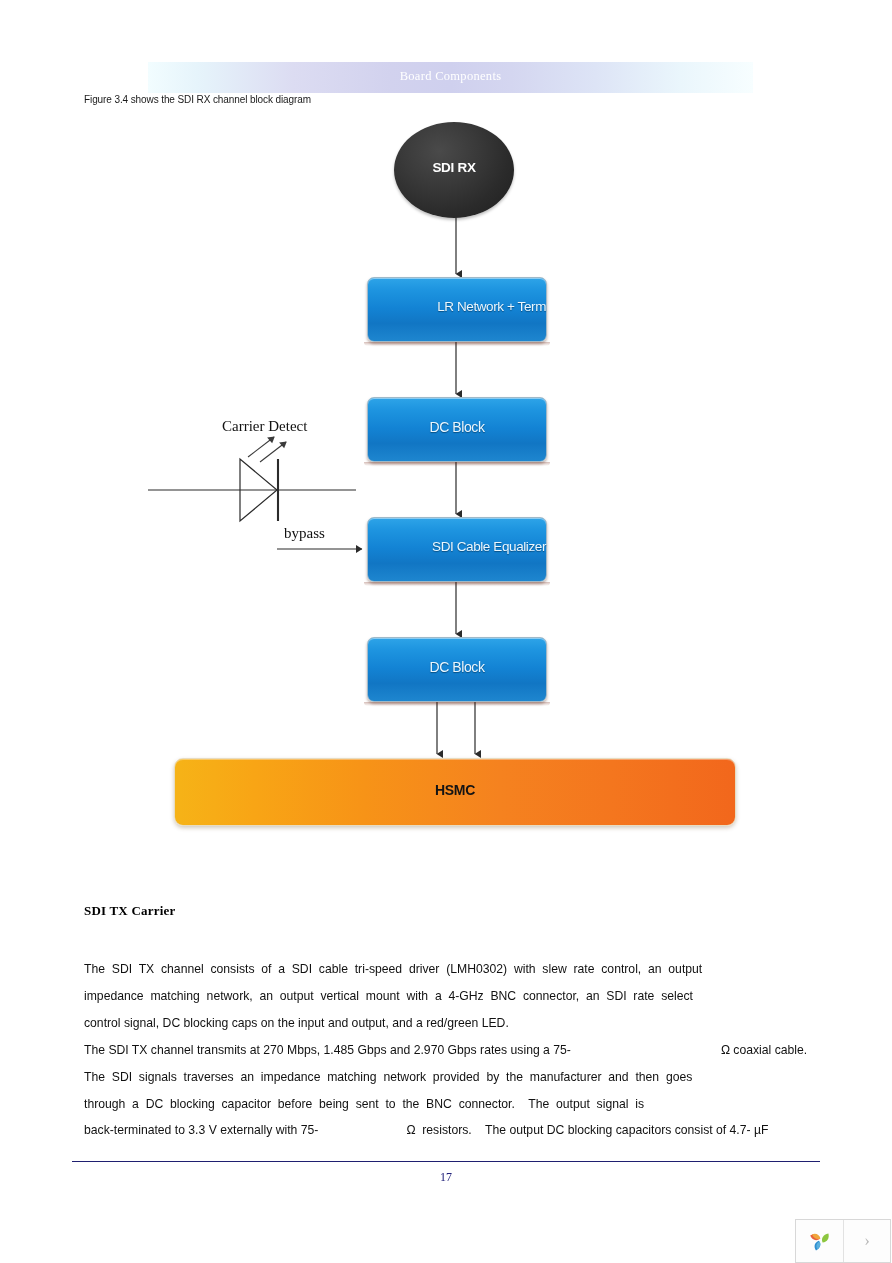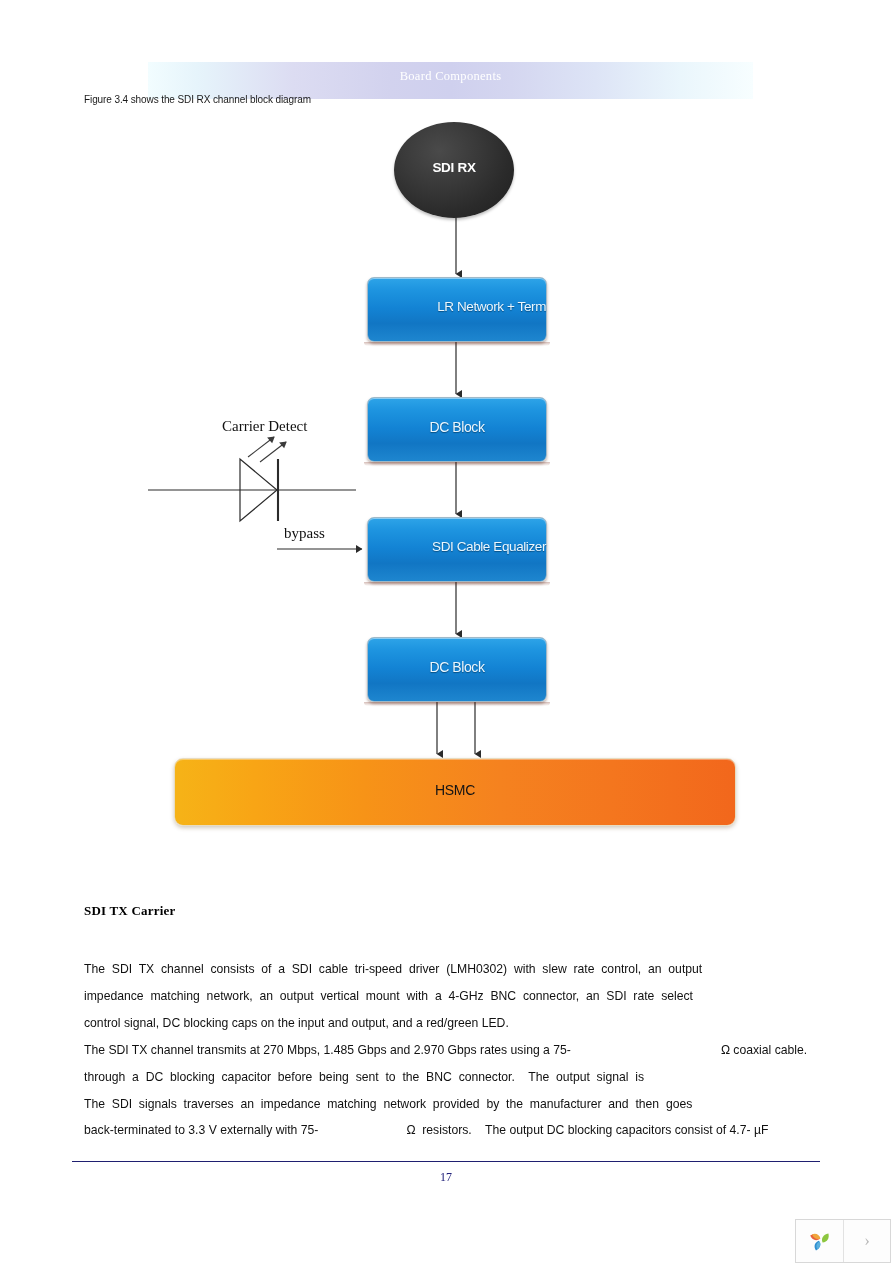"Board Components" .banner { height: 37px -> 31px }
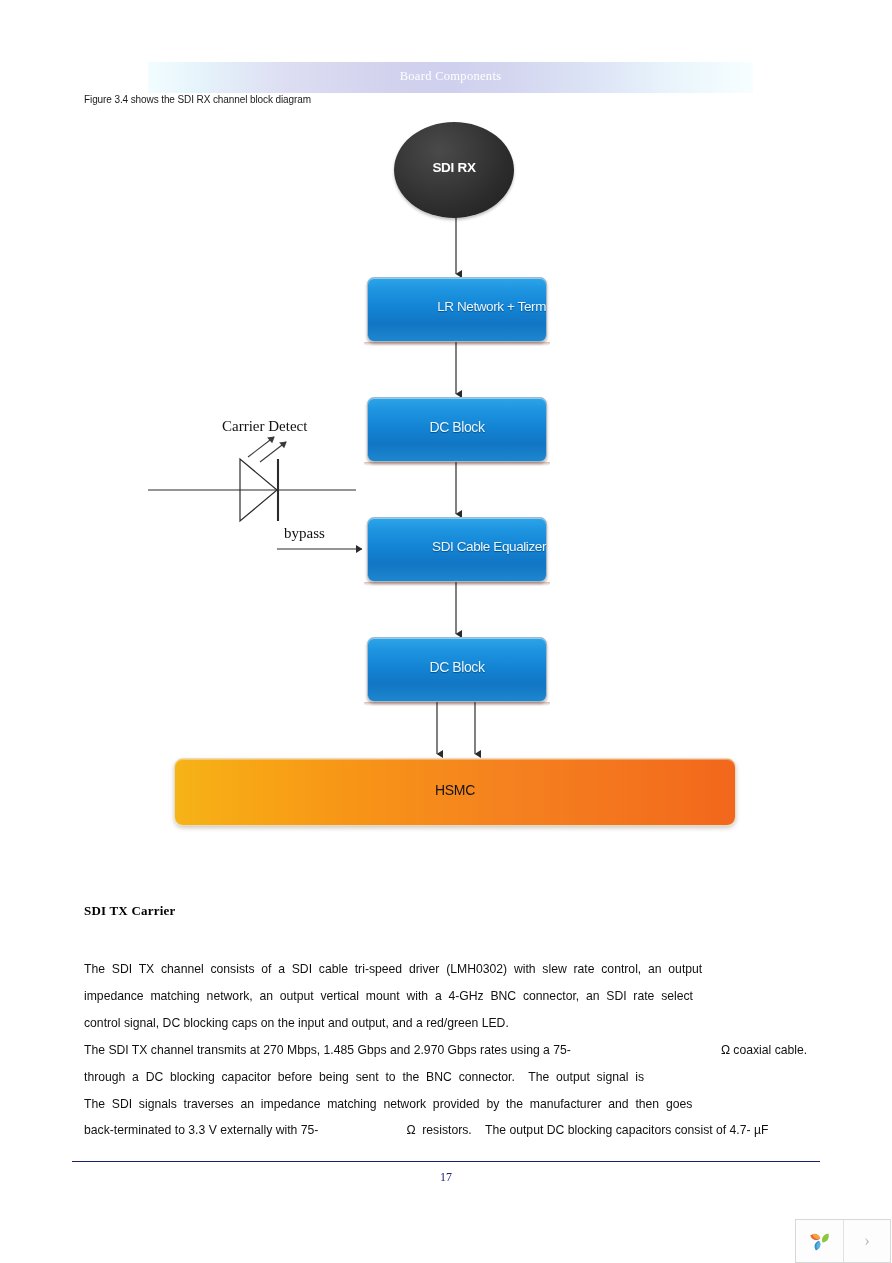"HSMC" .hsmc-box span { font-weight: none -> bold }
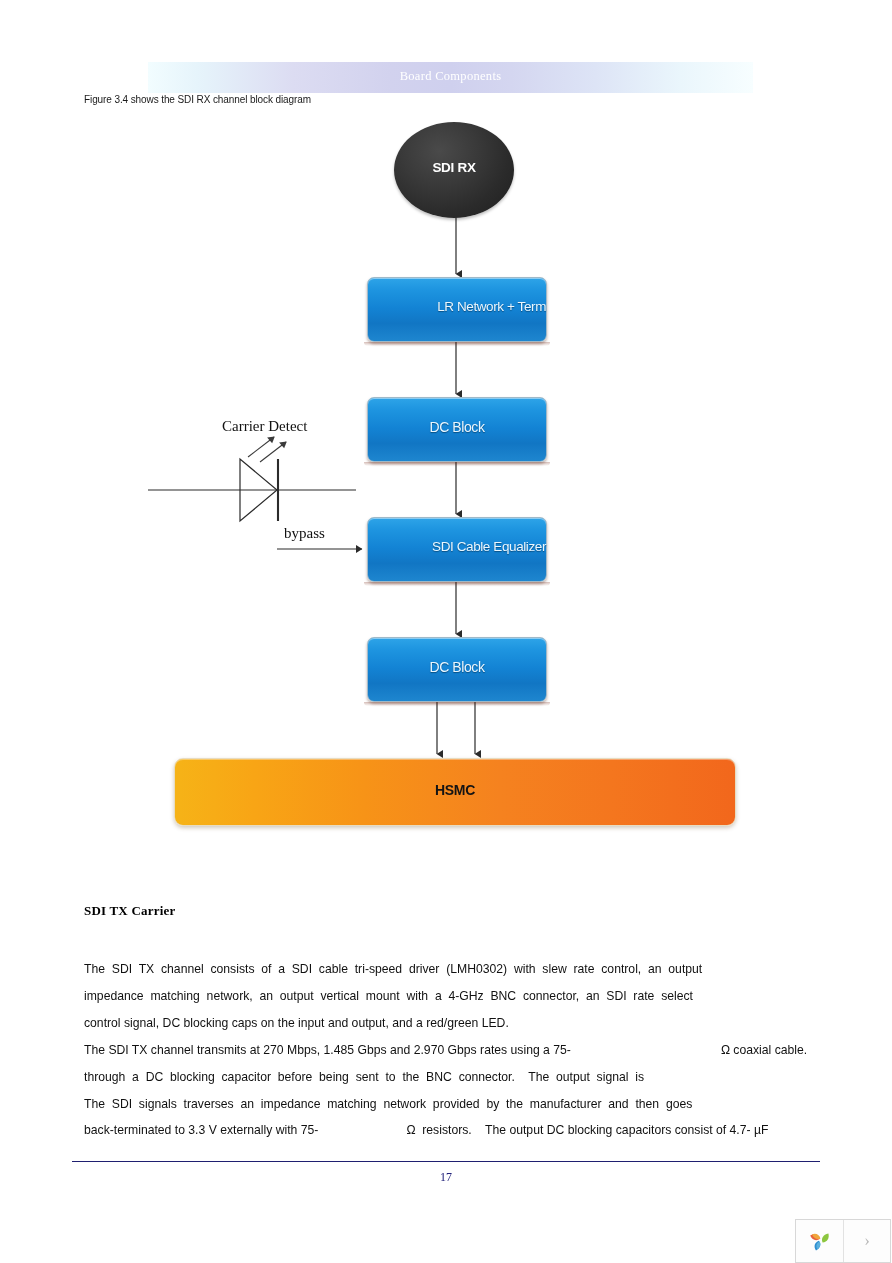"through a DC blocking capacitor" span.ln { order: before "The SDI signals traverses an" -> after "The SDI signals traverses an" }
